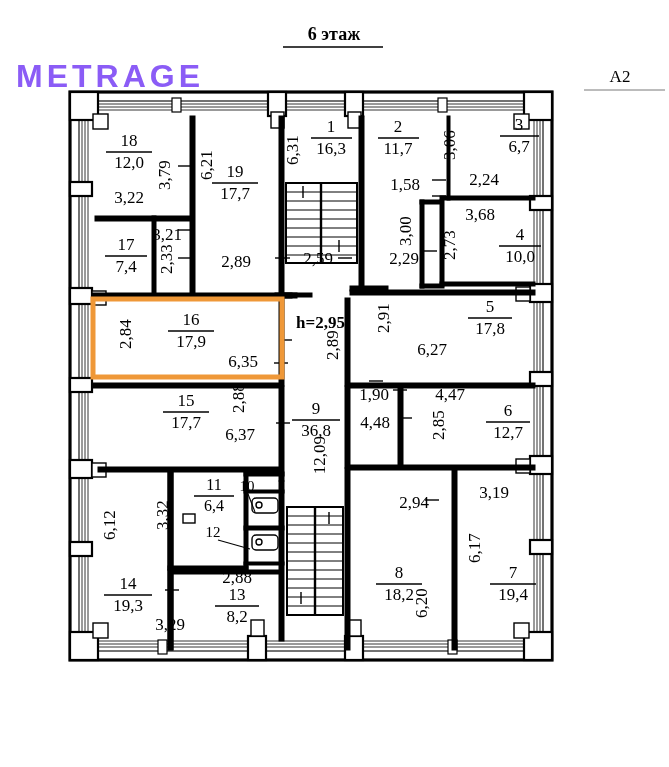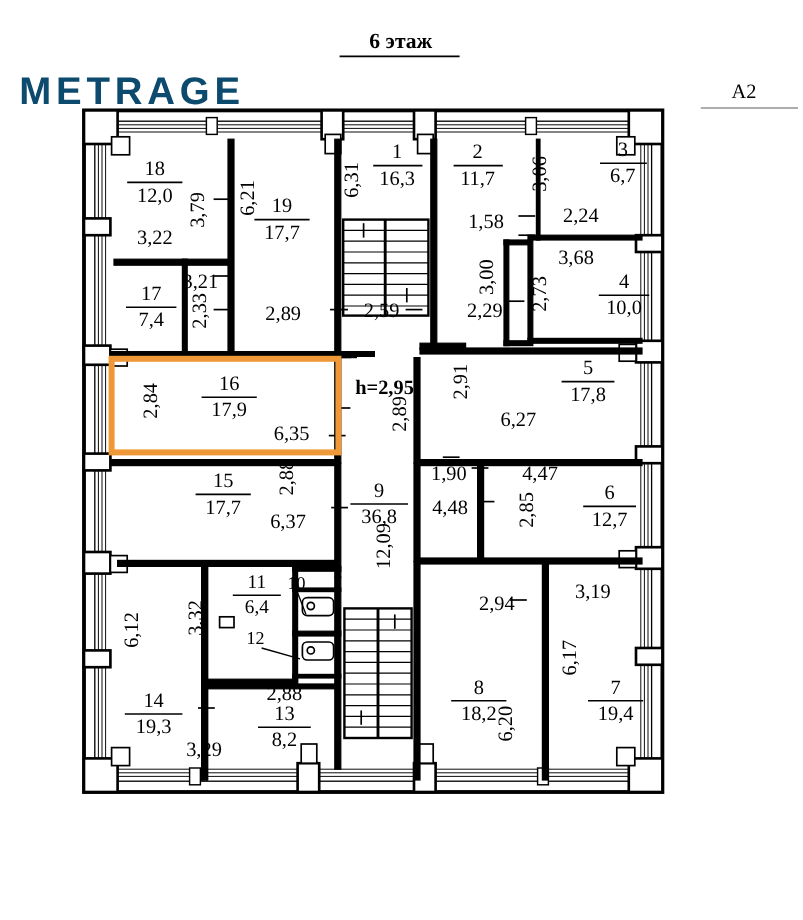"METRAGE" .wm { color: #0c4a6e -> #8b5cf6 }
